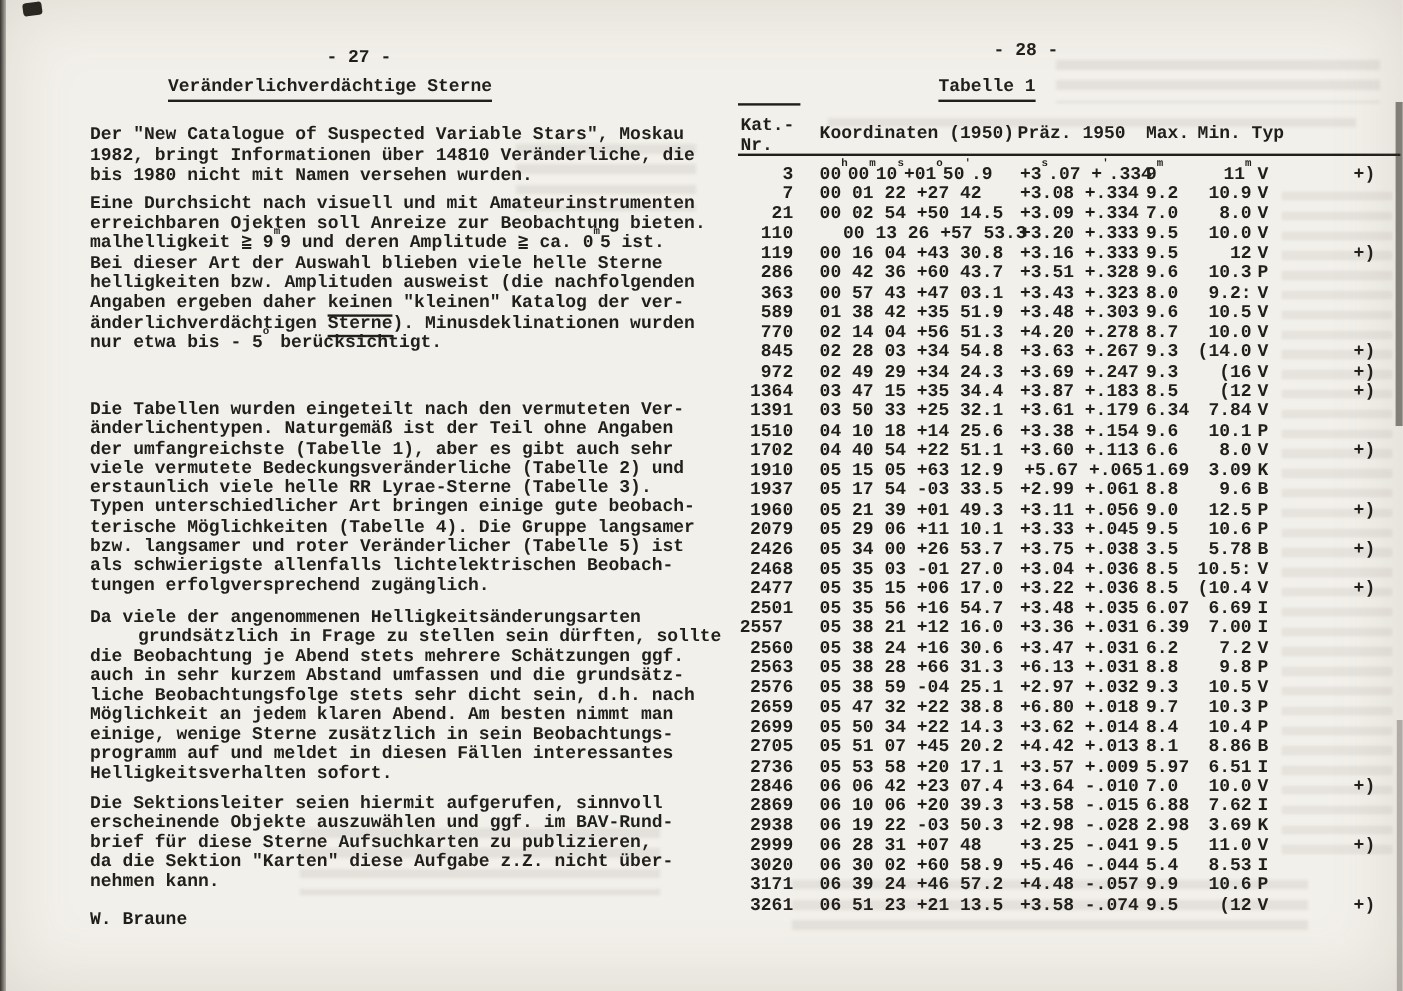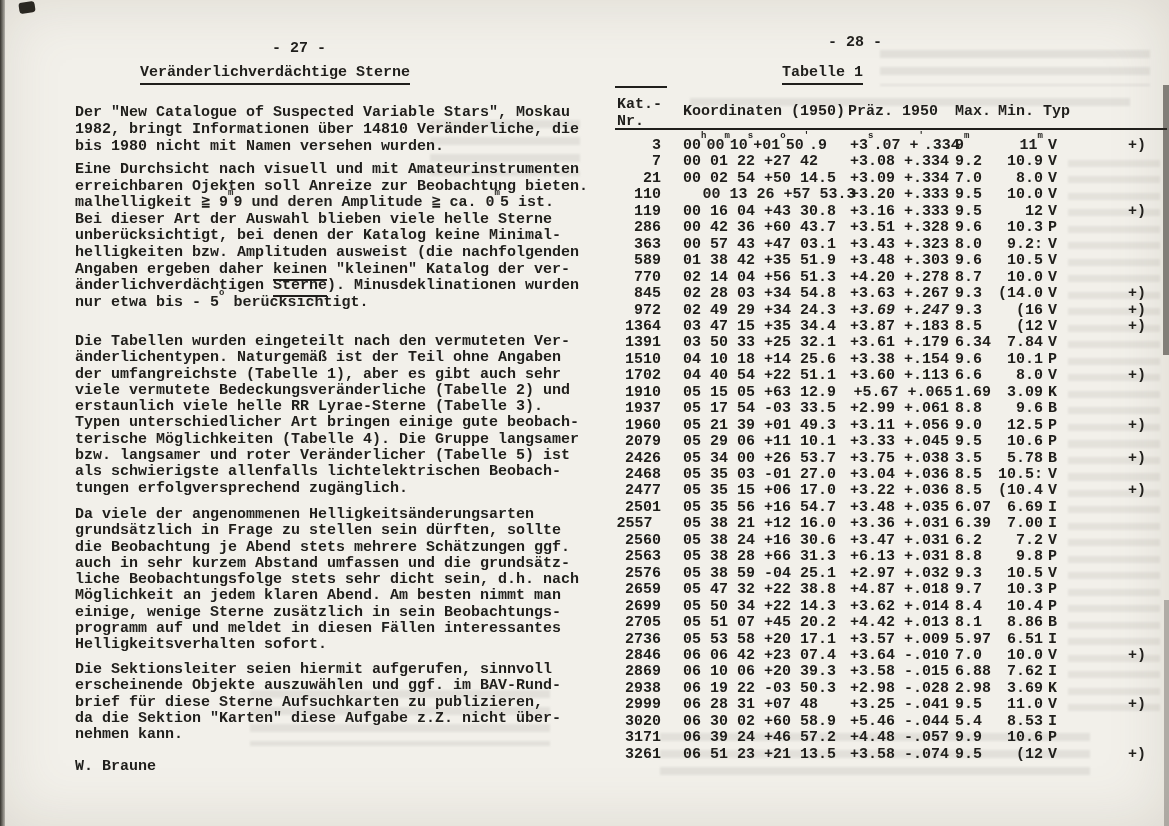"unberücksichtigt, bei denen der Katalog" div.line { html: <div>unberücksichtigt, bei denen der Katalog keine Minimal-</div> -> none }
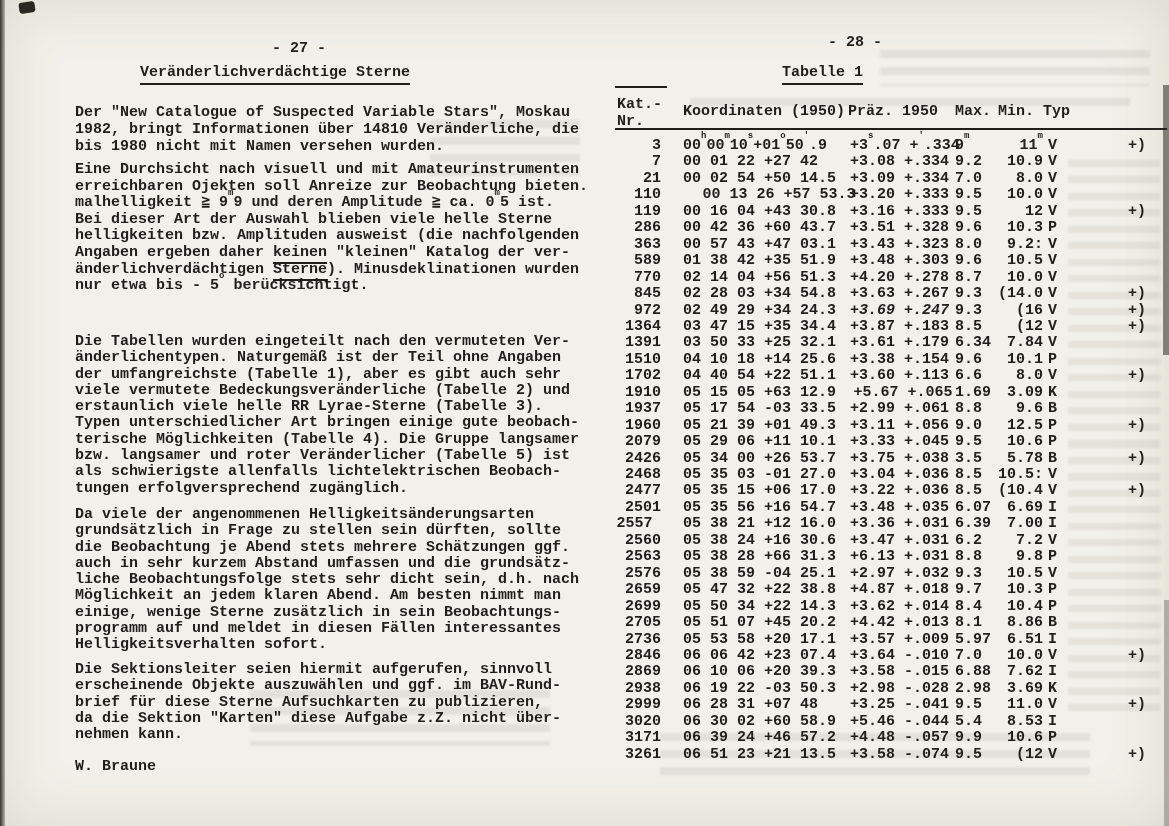"+3.69 +.247" span.cell { font-style: italic -> none }
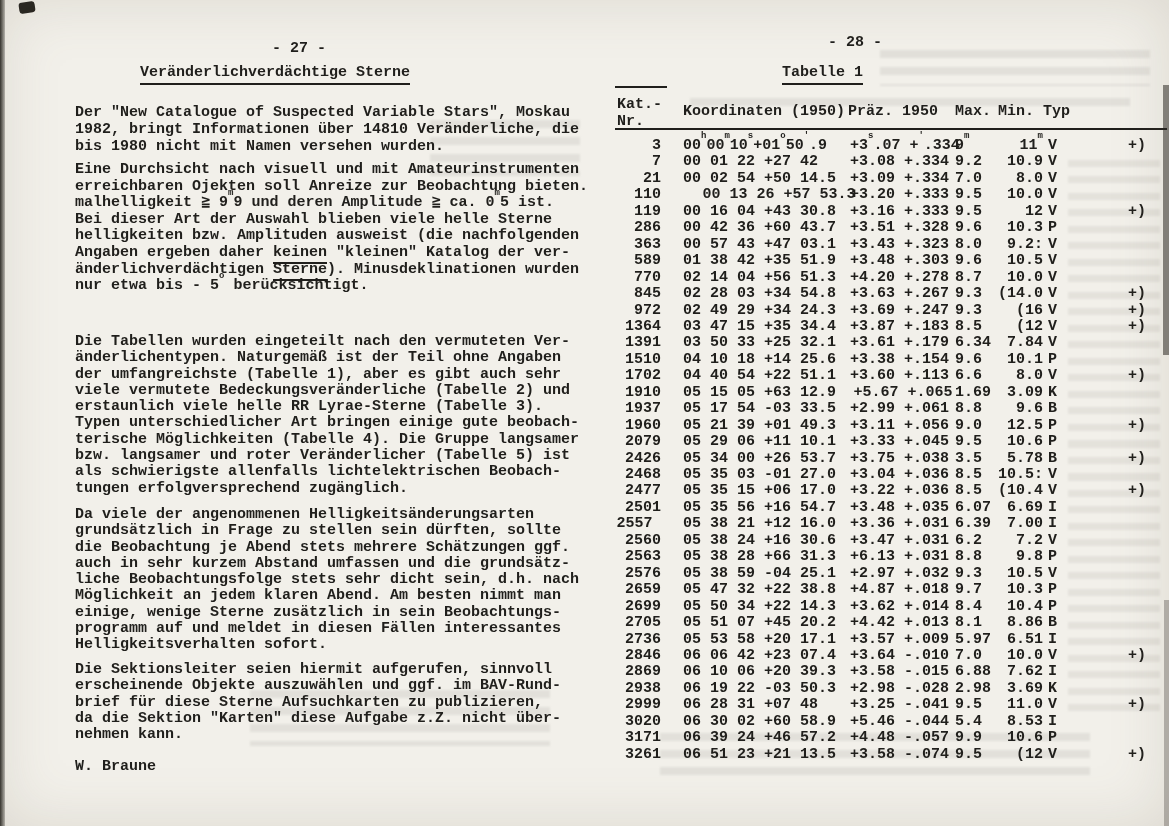"grundsätzlich in Frage zu stellen" div.line { margin-left: none -> 40px }
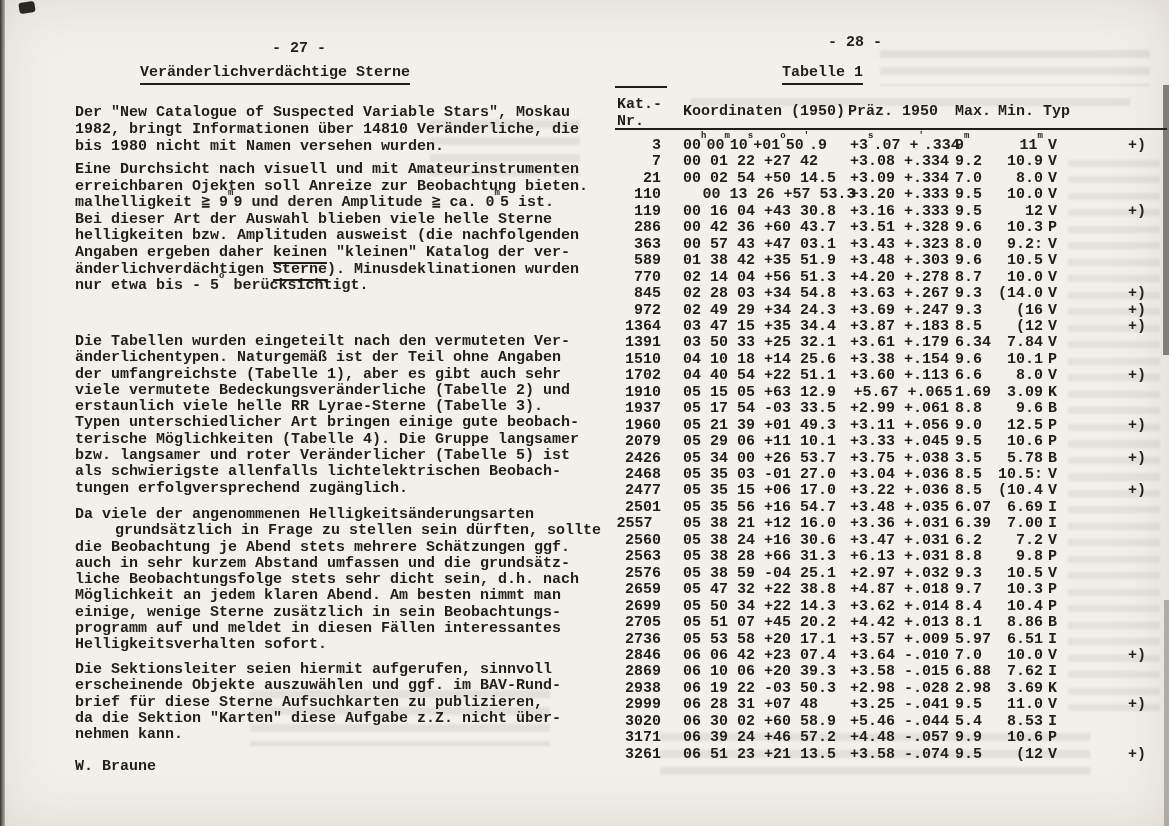"+4.87 +.018" span.cell { text: +4.87 -> +6.80 }
